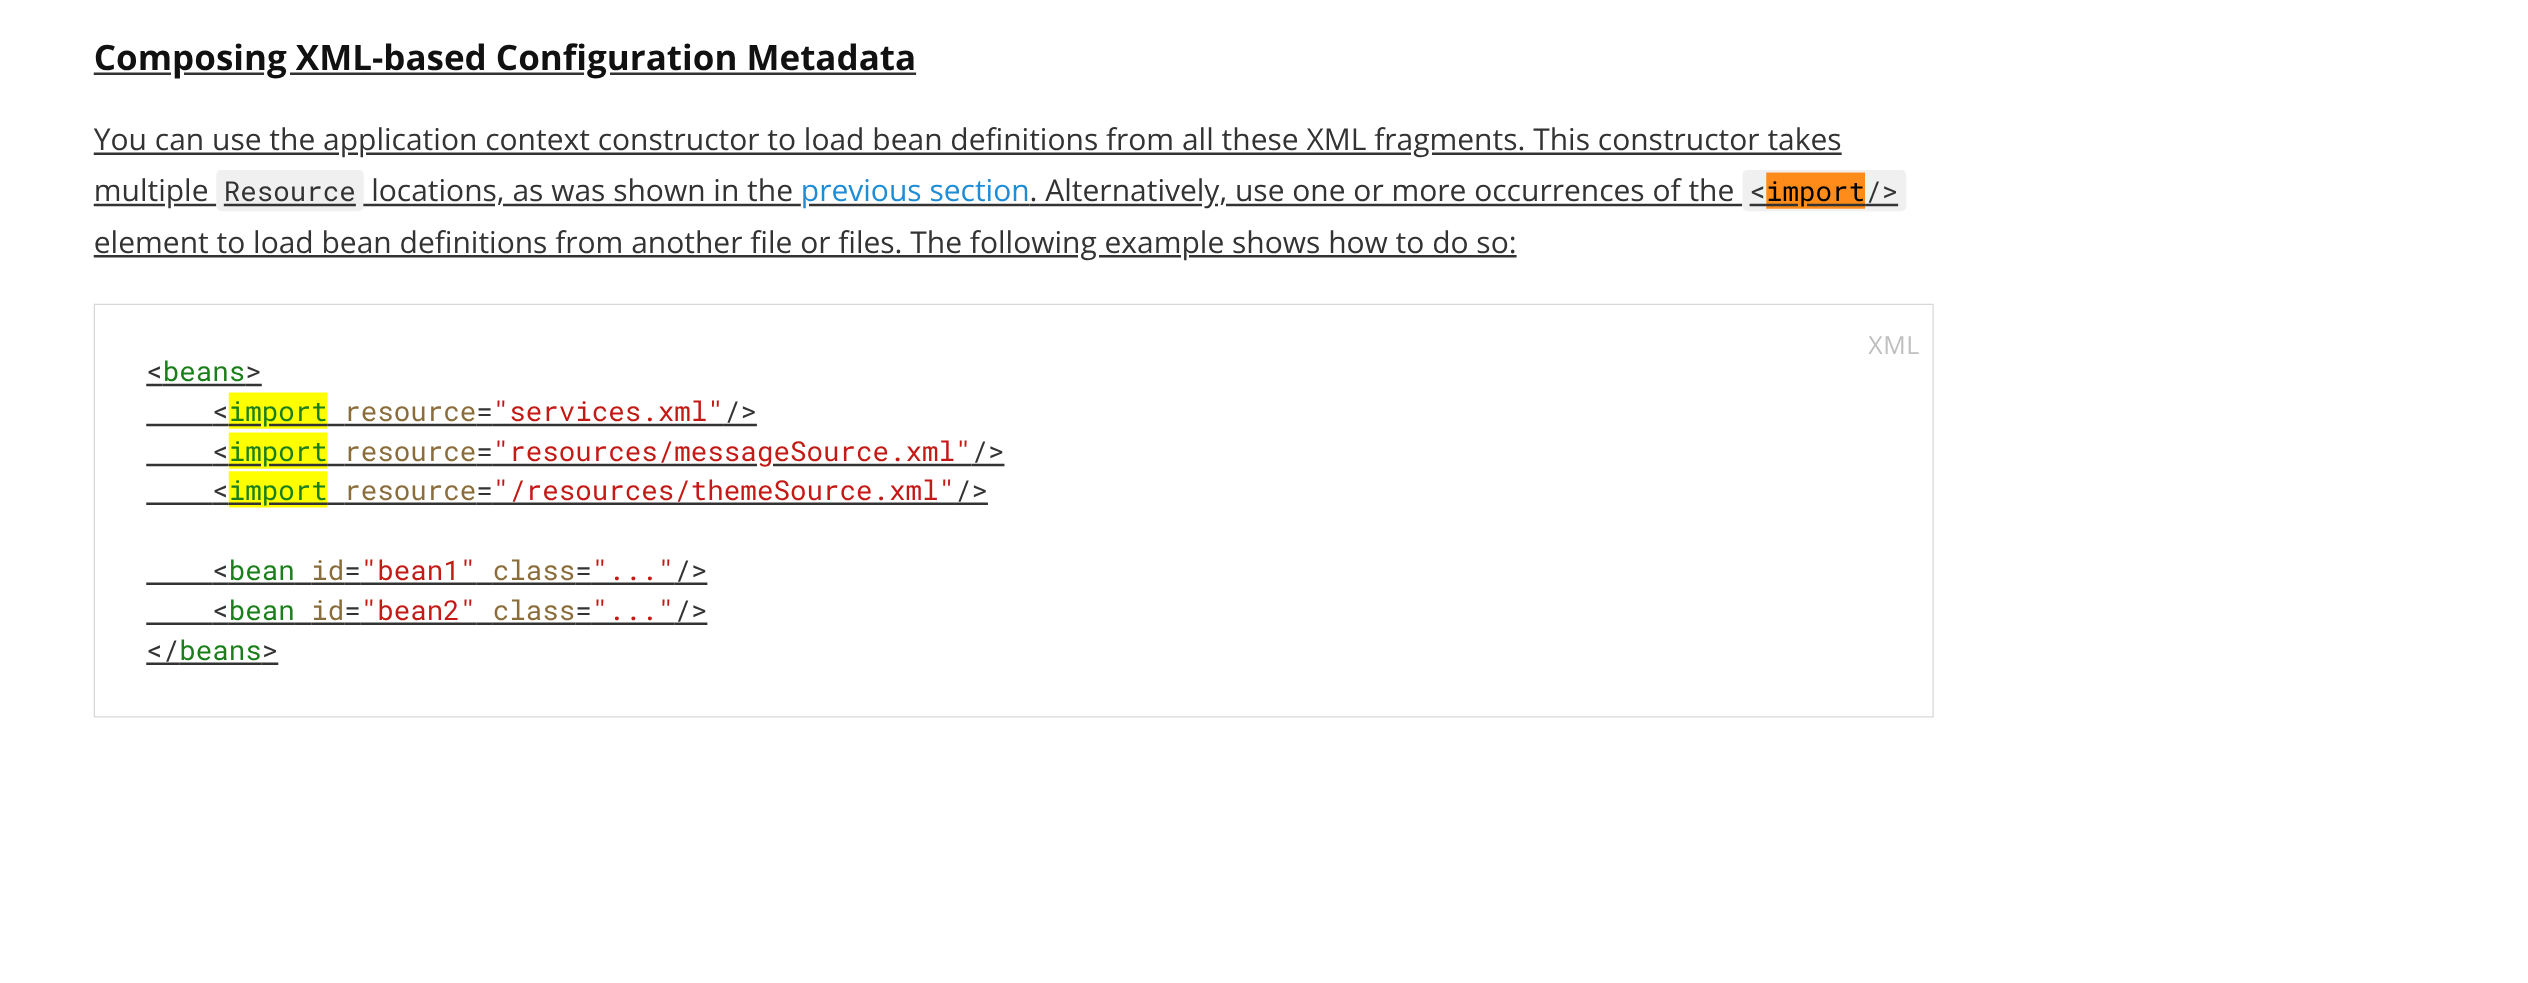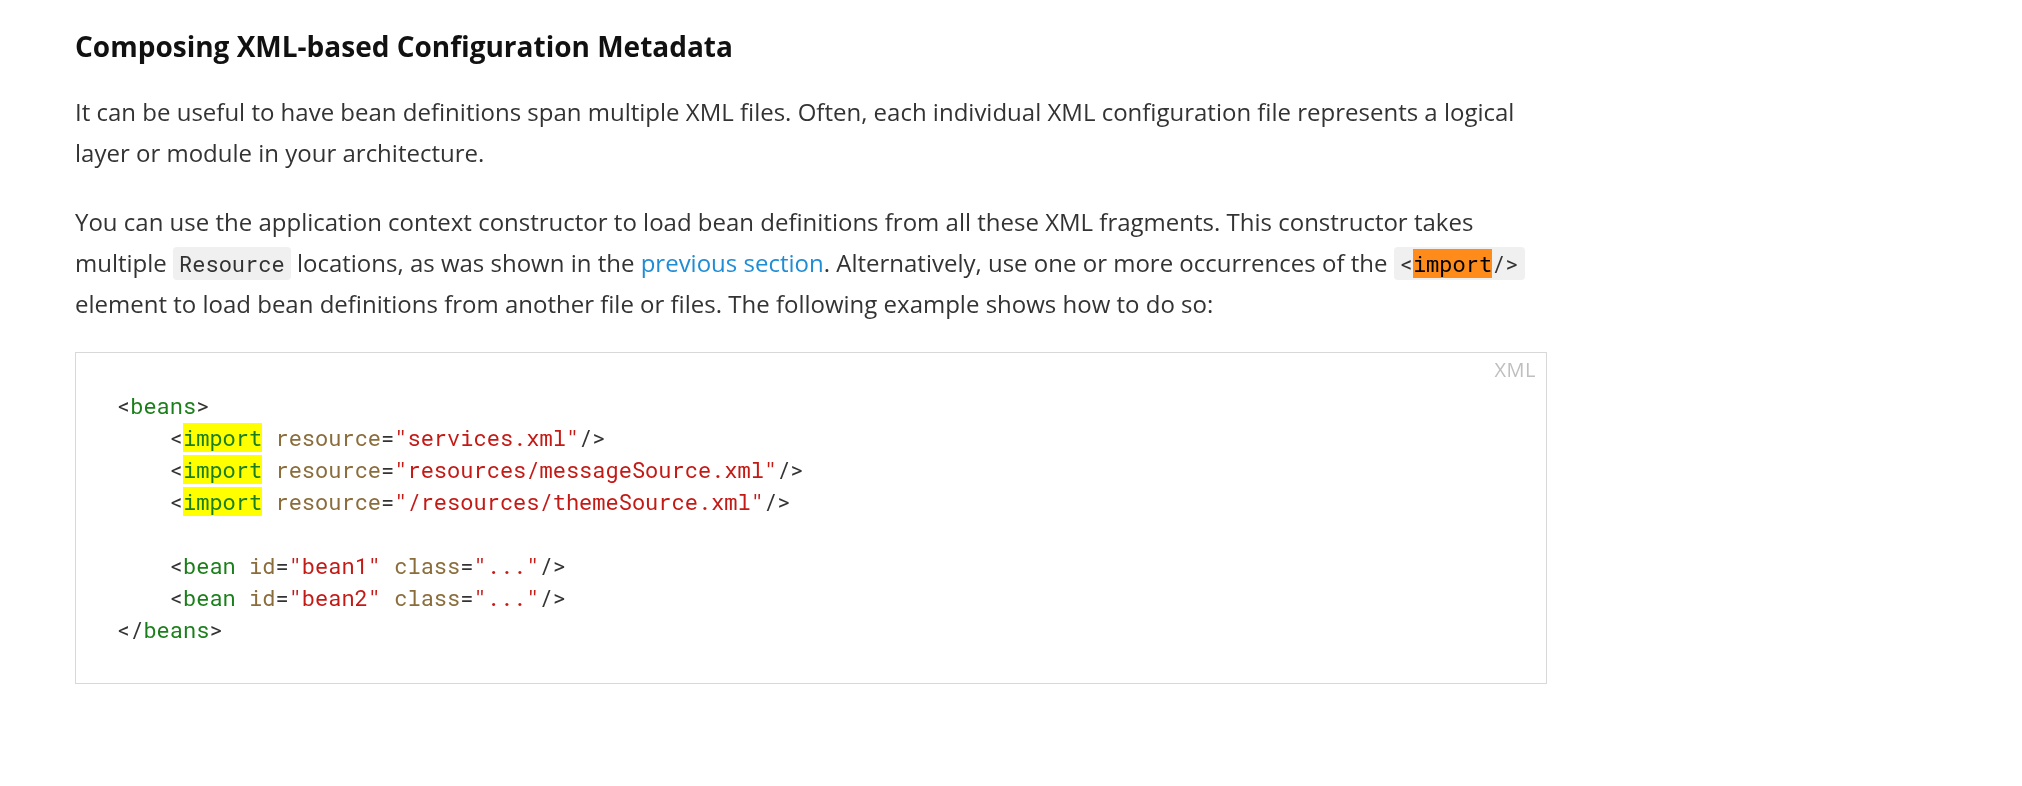"Composing XML-based Configuration" .page { text-decoration: none -> underline }
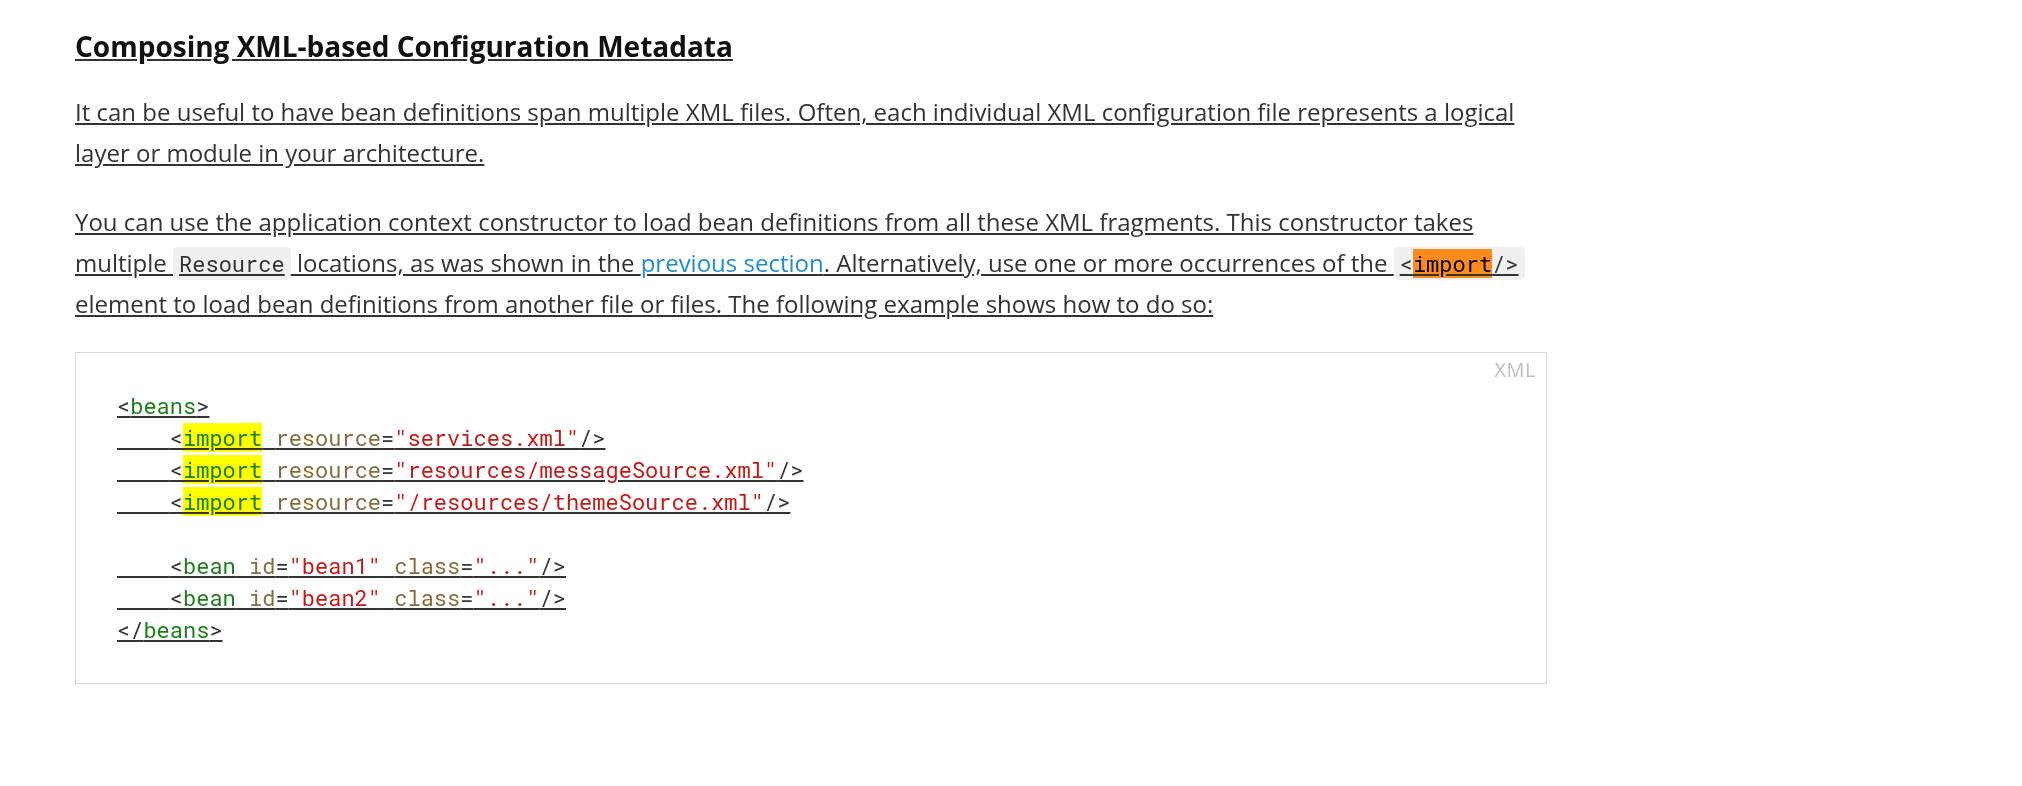"It can be useful to" p.body-text { html: <p>It can be useful to have bean definitions span multiple XML files. Often, each individual XML configuration file represents a logical layer or module in your architecture.</p> -> none }
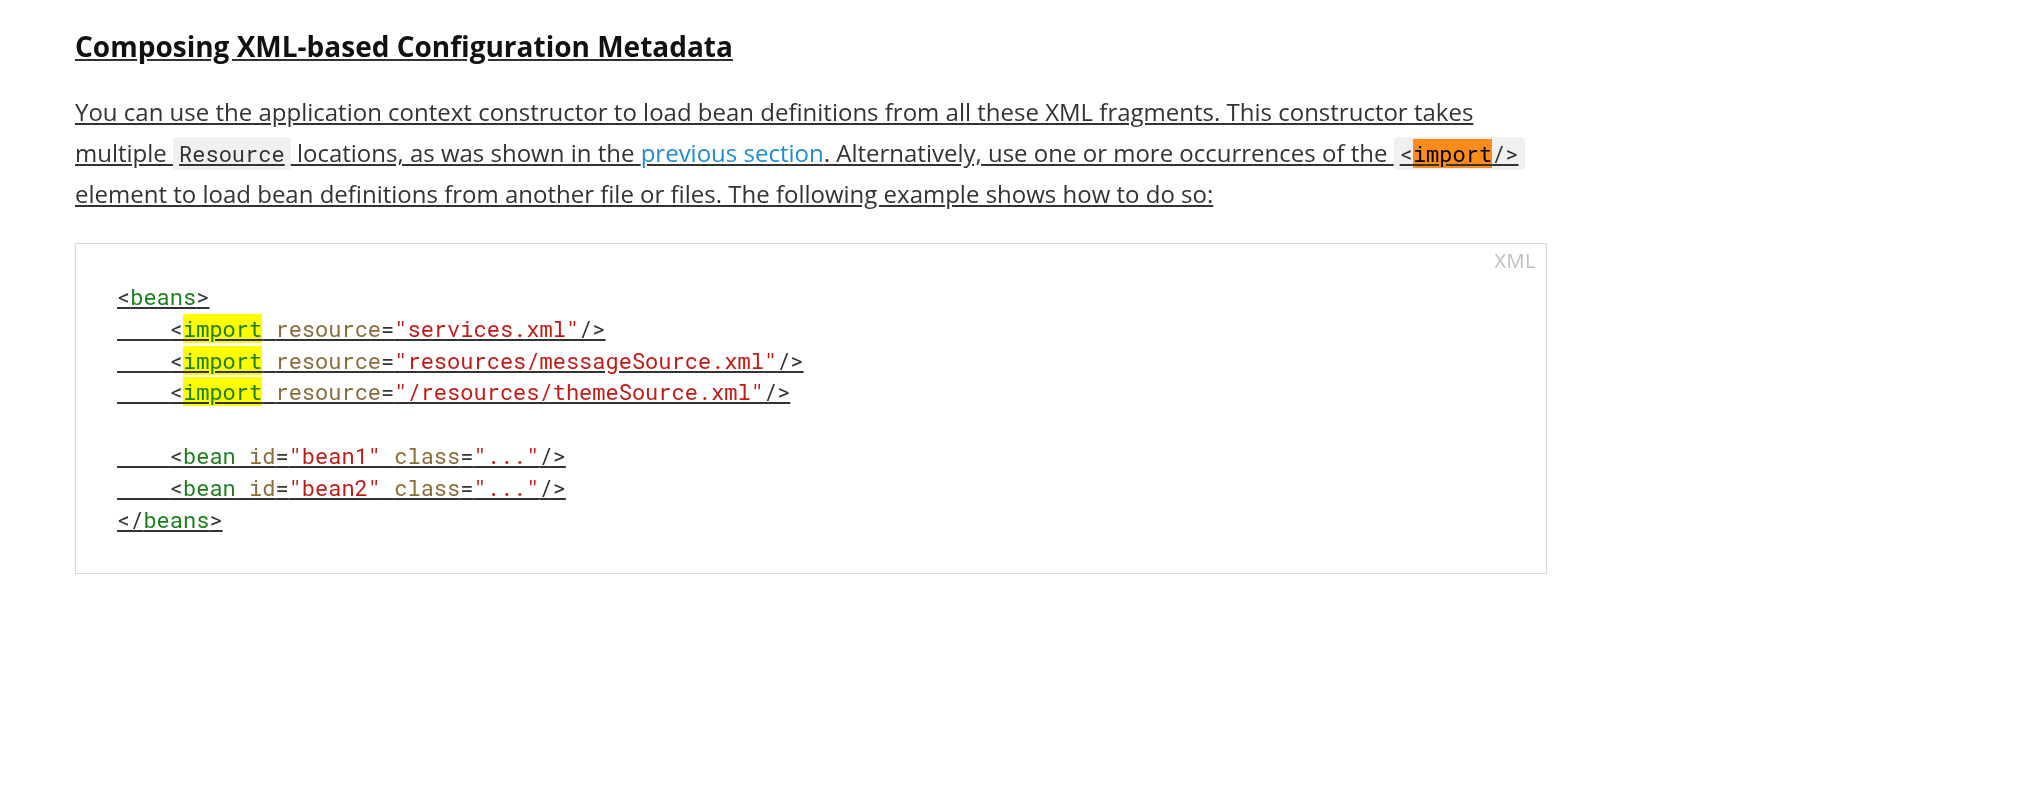"XML" .code-lang-badge { top: 2px -> 17px }
